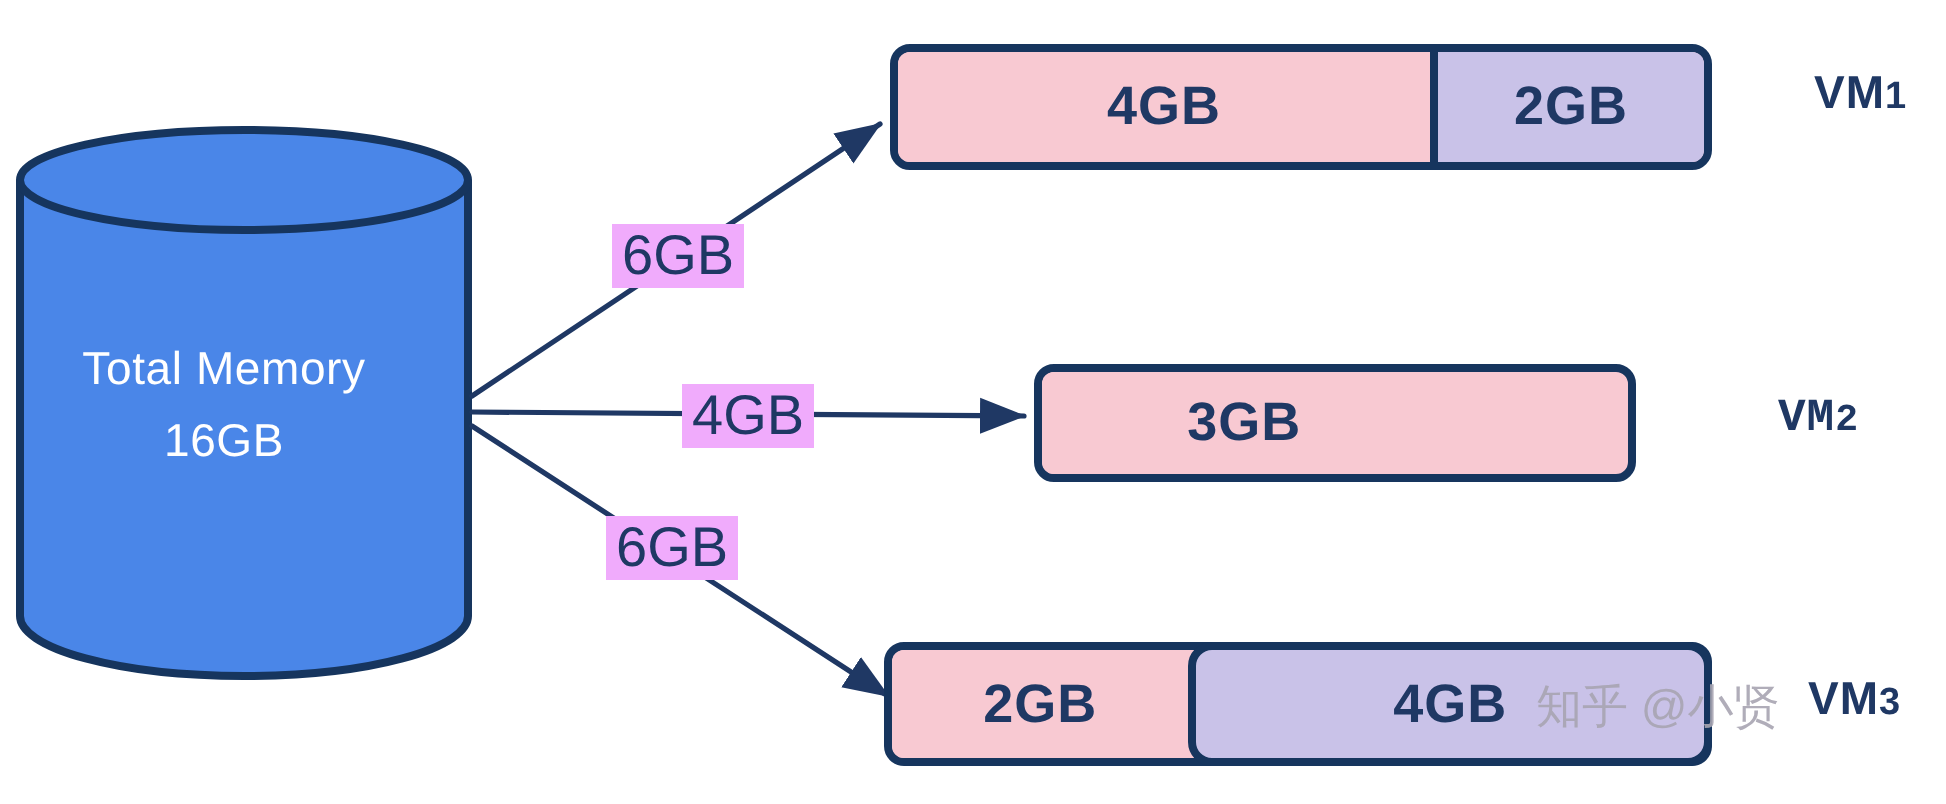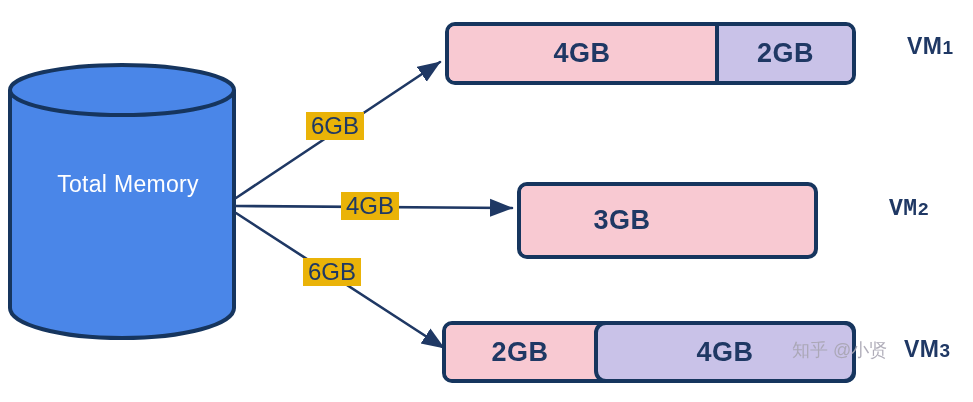"6GB" .flow-label { background: #eab308 -> #f0abfc; font-size: 24px -> 28px }
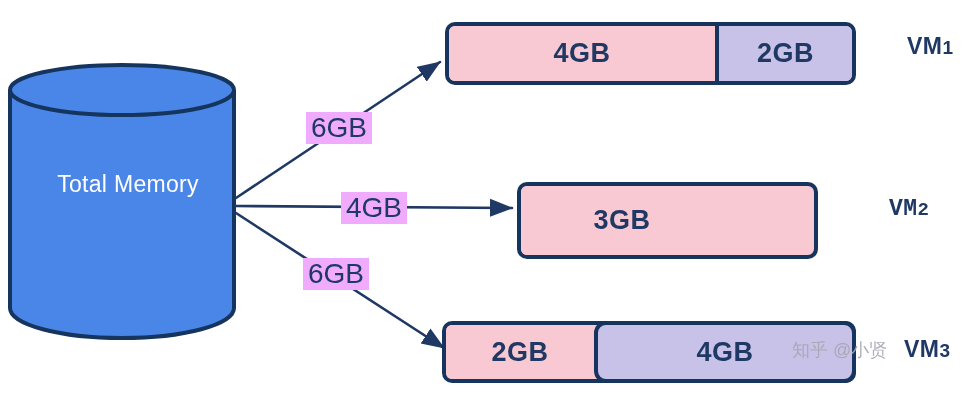"Total Memory" .cyl-label { left: 20px -> 4px }
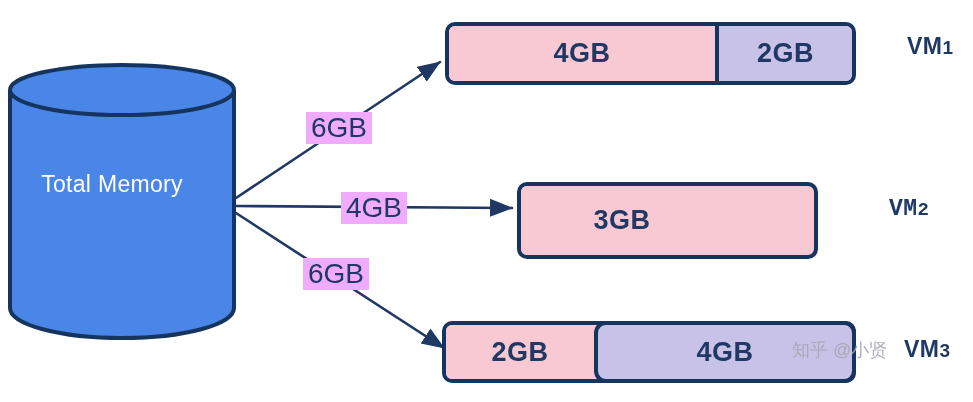"16GB" div { html: none -> <div>16GB</div> }
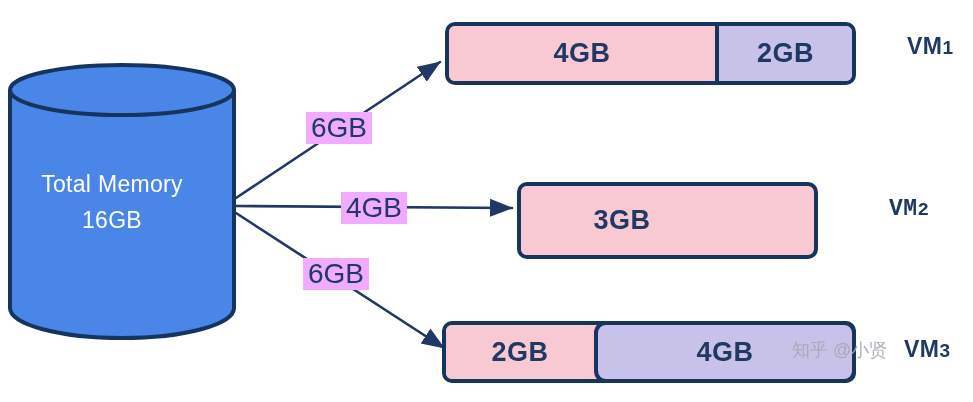"3GB" .bar.vm2 { height: 77px -> 59px }
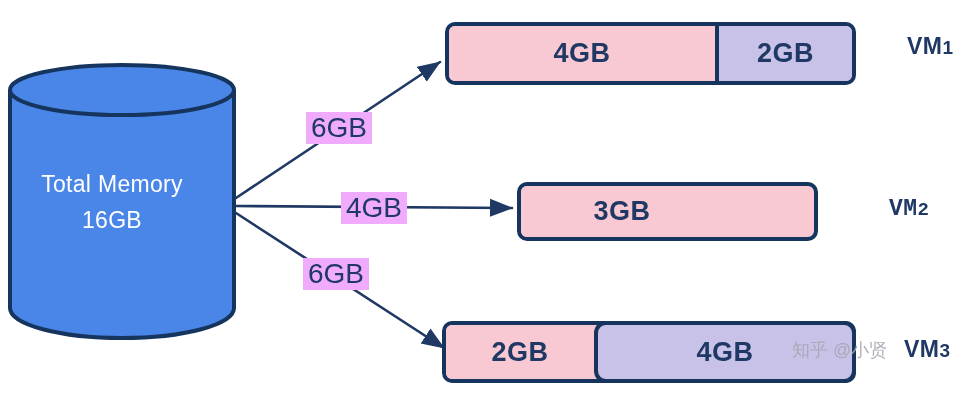"知乎 @小贤" .watermark { font-size: 18px -> 23px; margin-left: 24px -> none }
